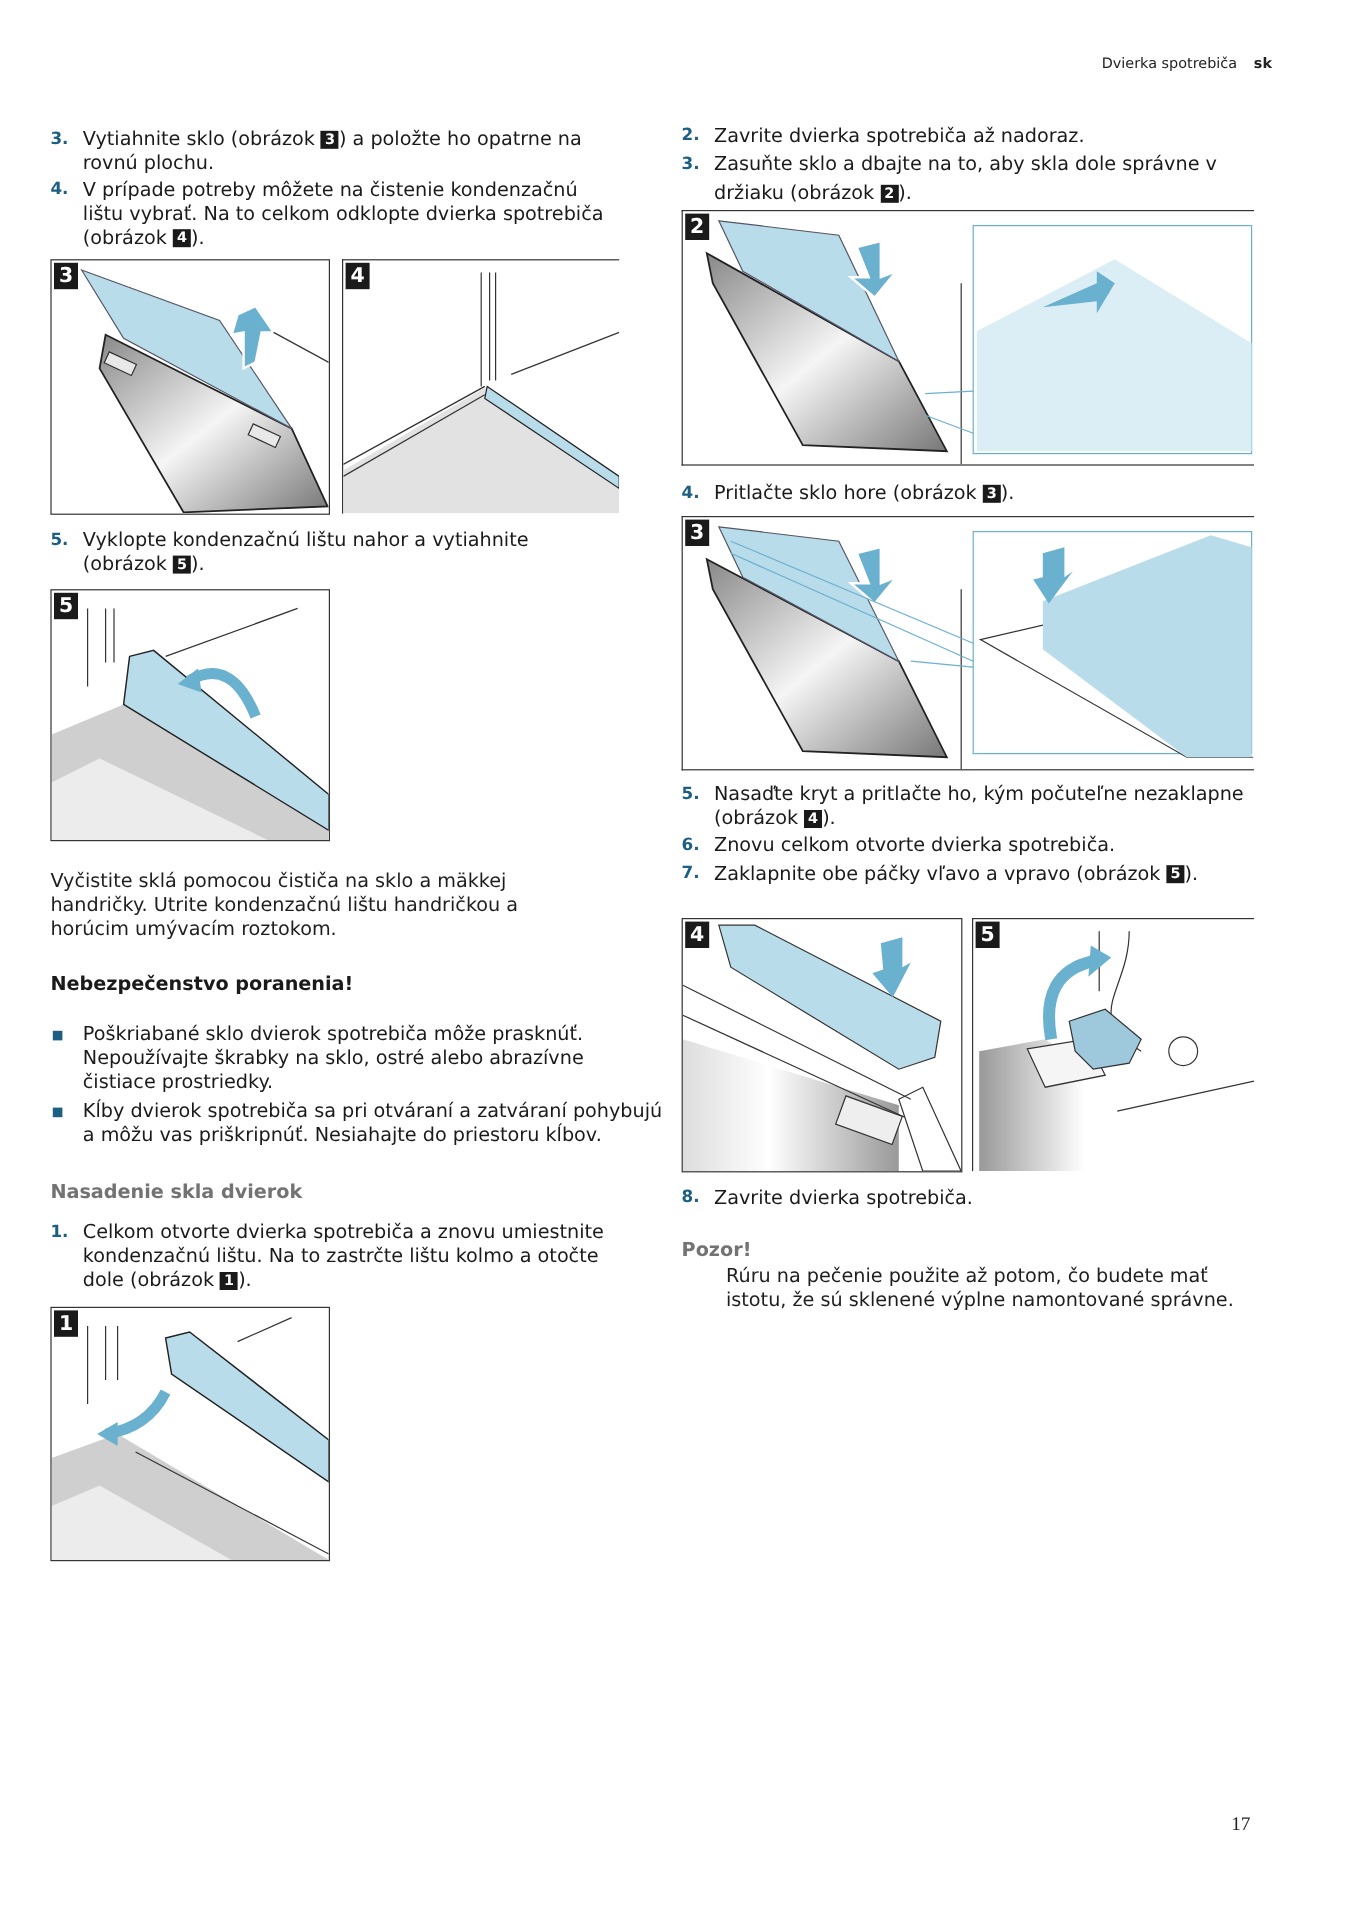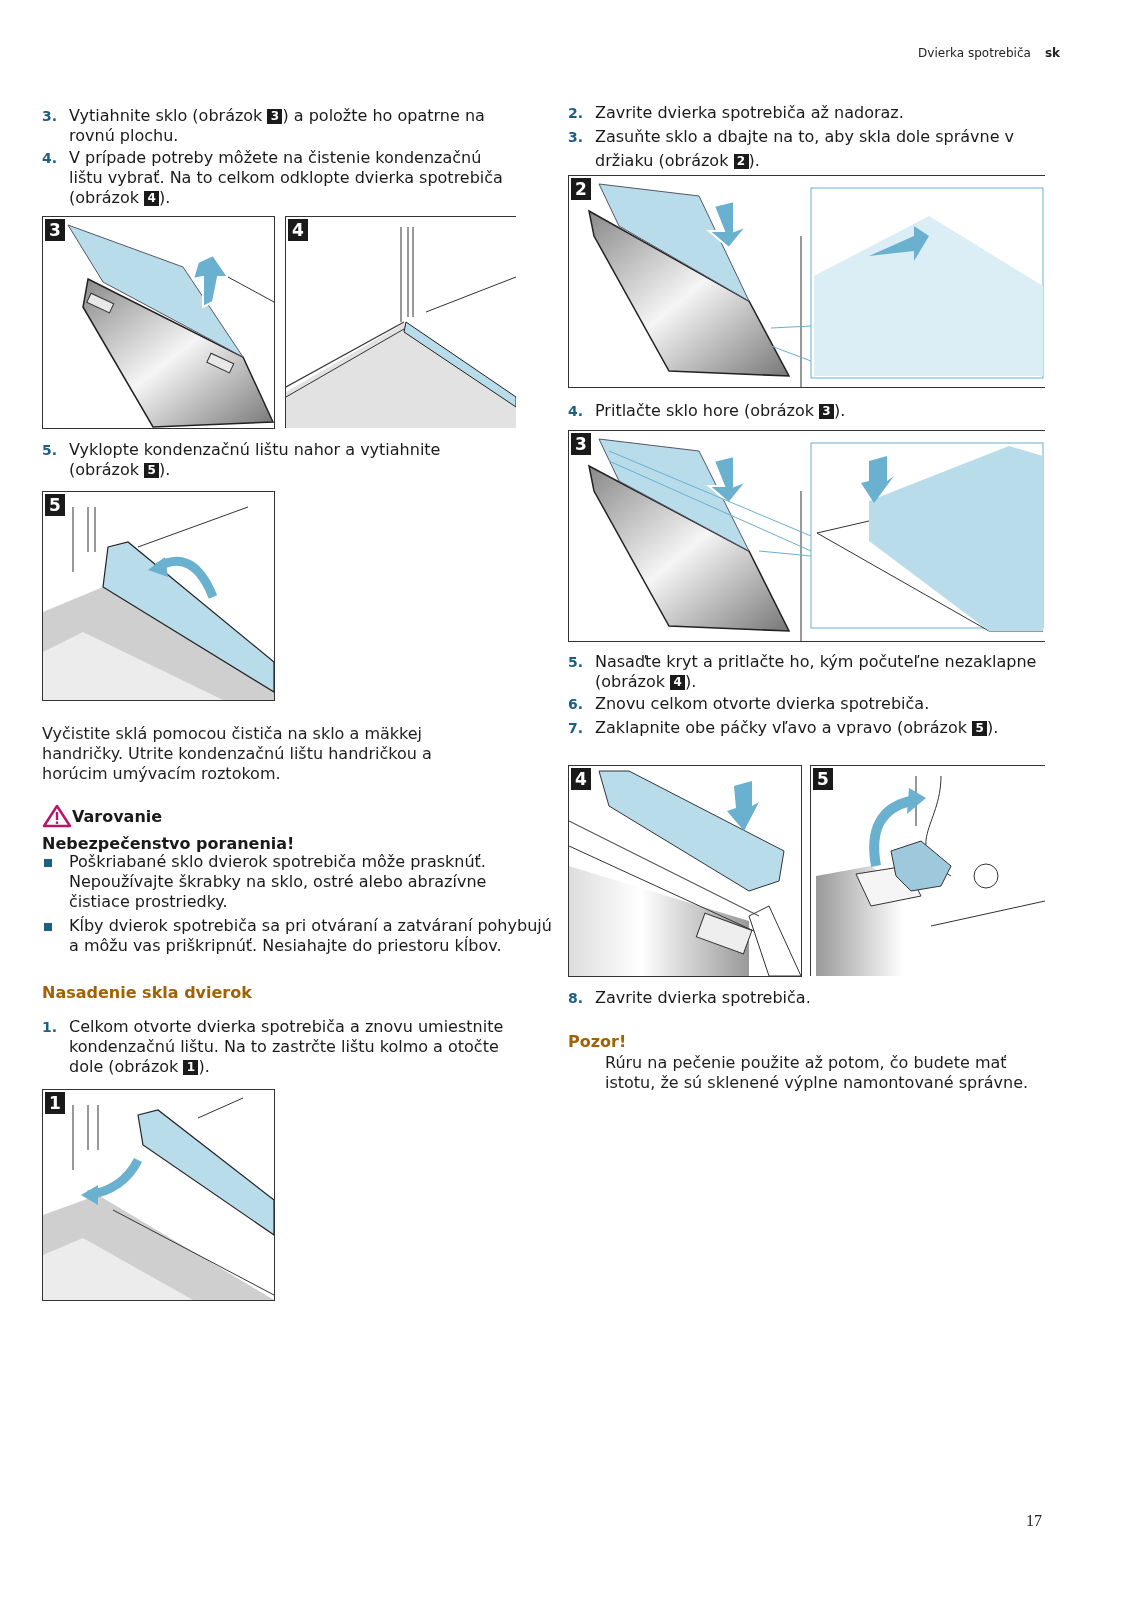"Varovanie" div { html: <div> <svg> <polygon></polygon> <rect></rect> <rect></rect> </svg> <span>Varovanie</span> </div> -> none }
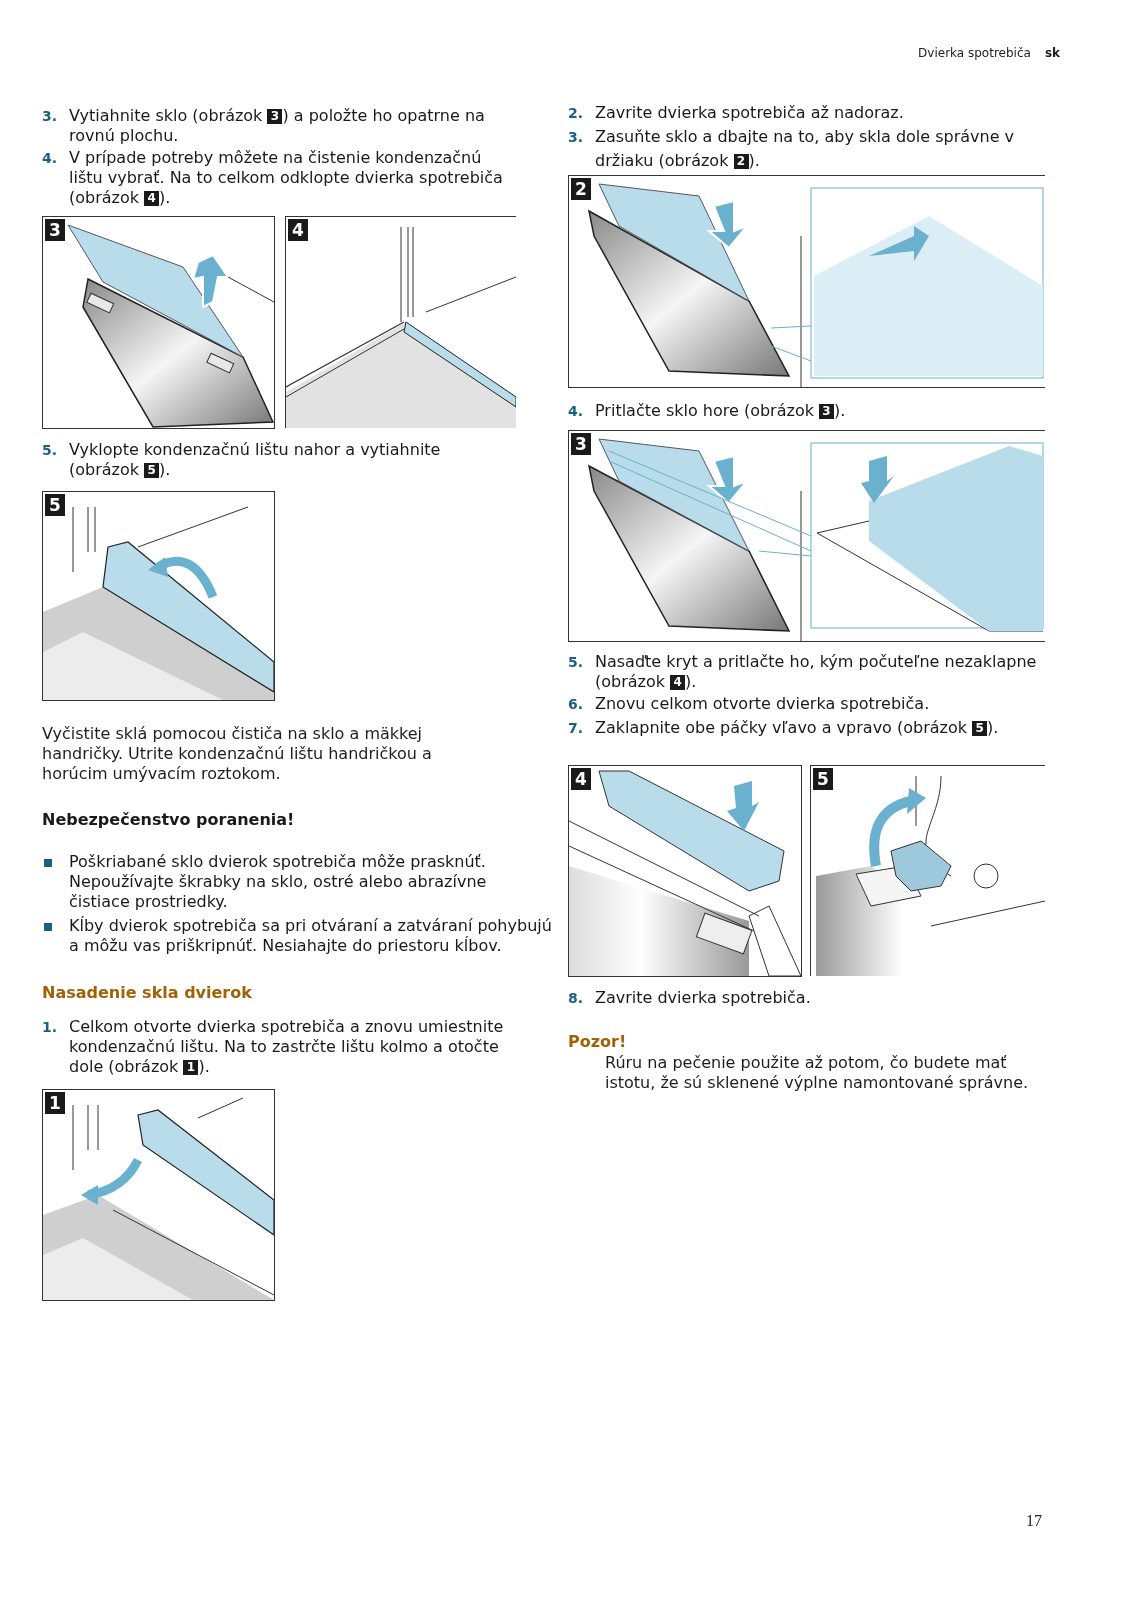"Nasadenie skla dvierok" .heading { color: #a16207 -> #737373 }
